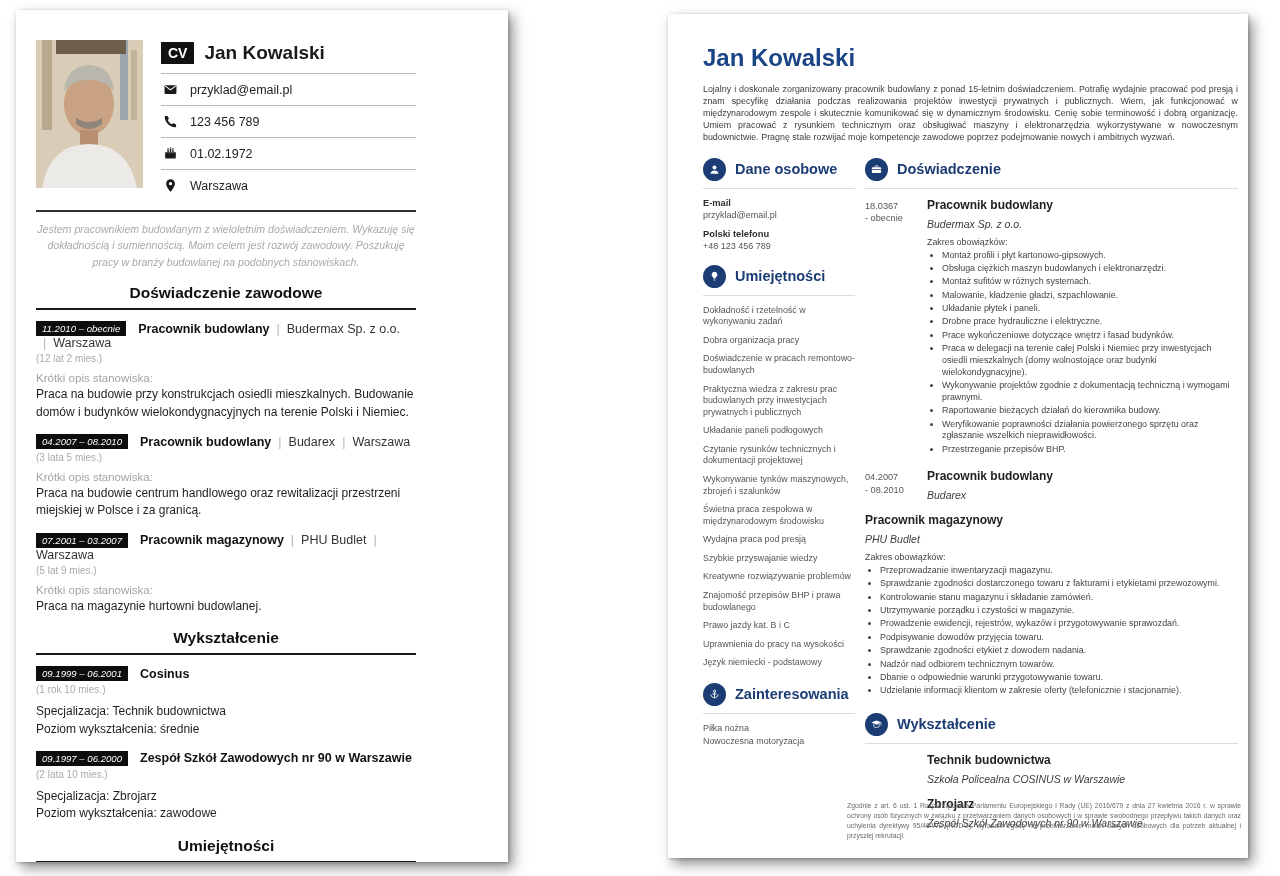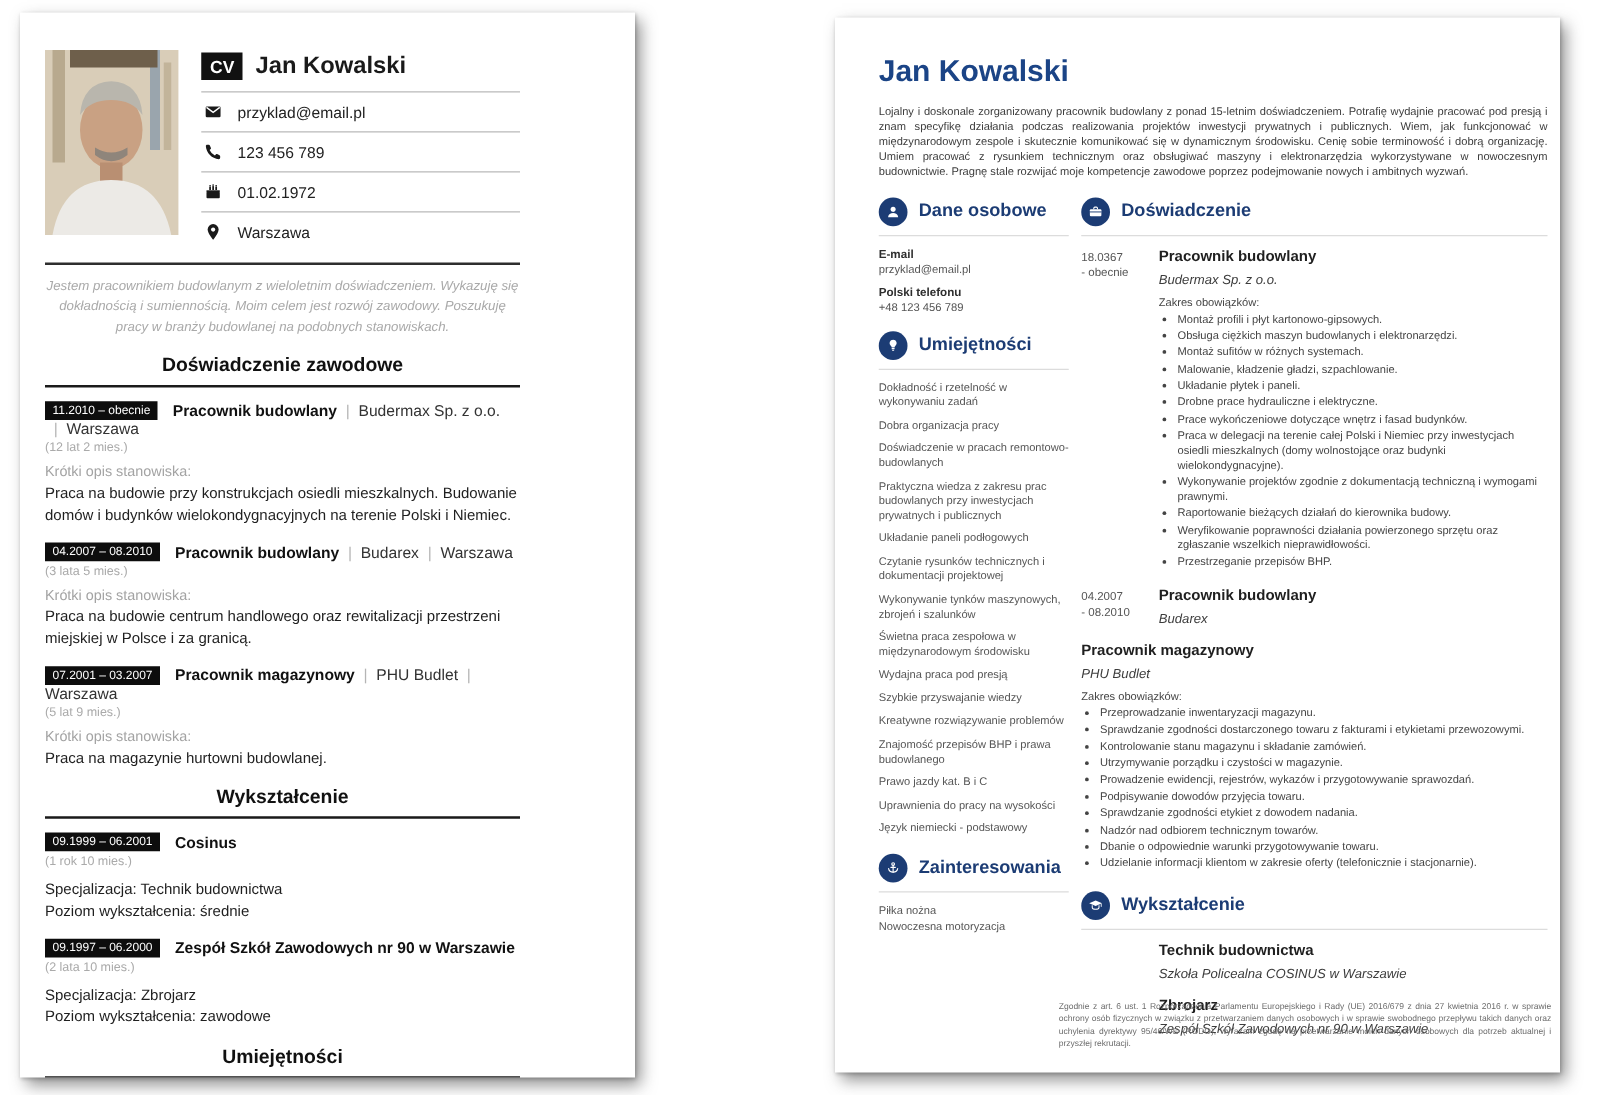"11.2010 – obecnie" .date-badge { font-style: none -> italic }
